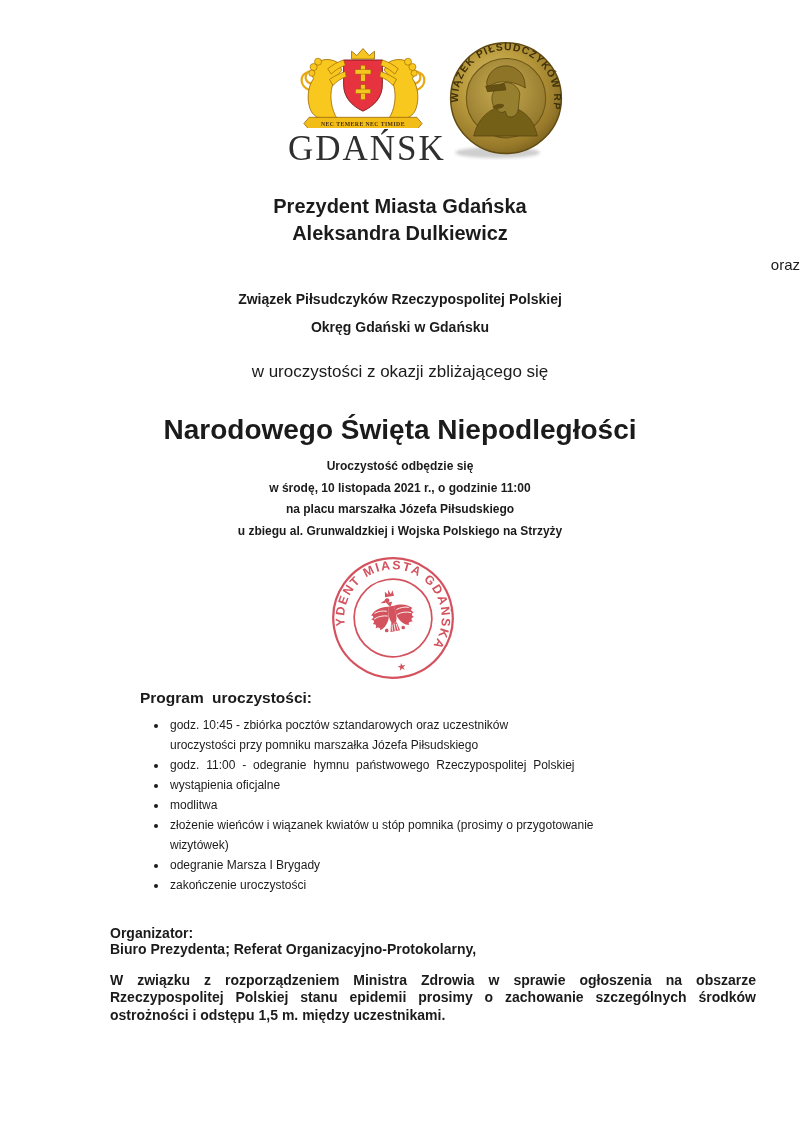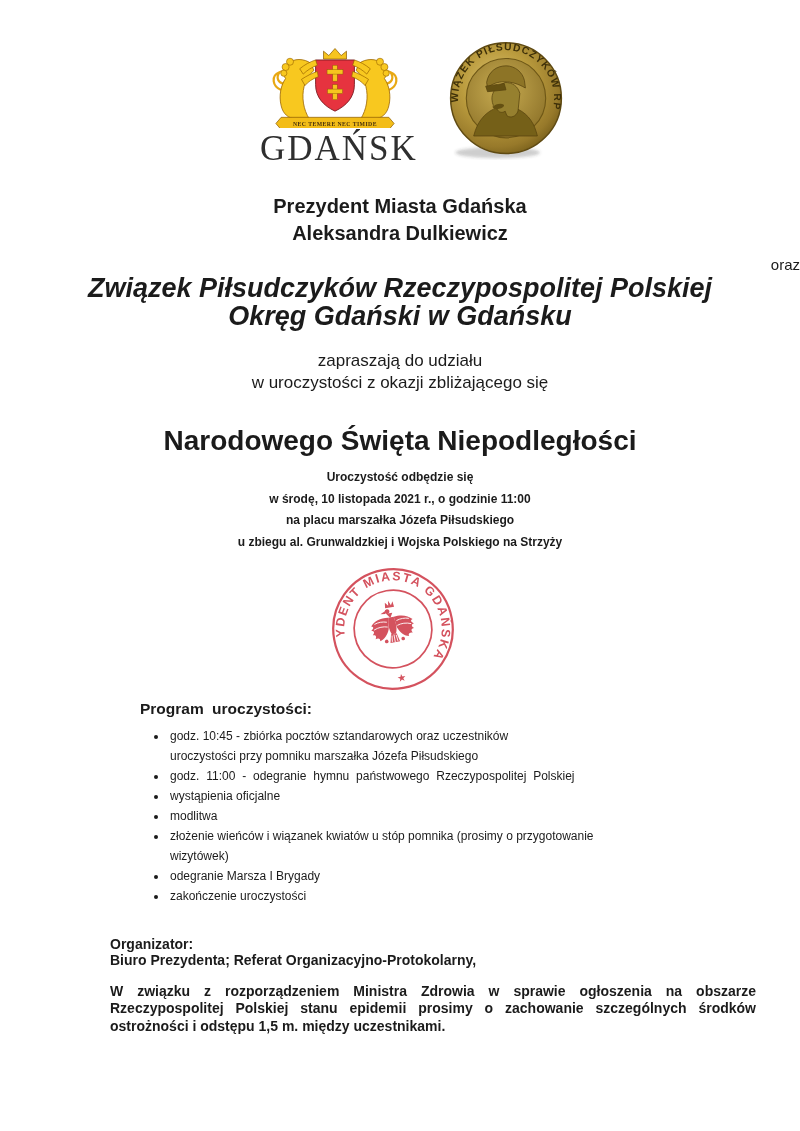"GDAŃSK" .crest { left: 260px -> 288px }
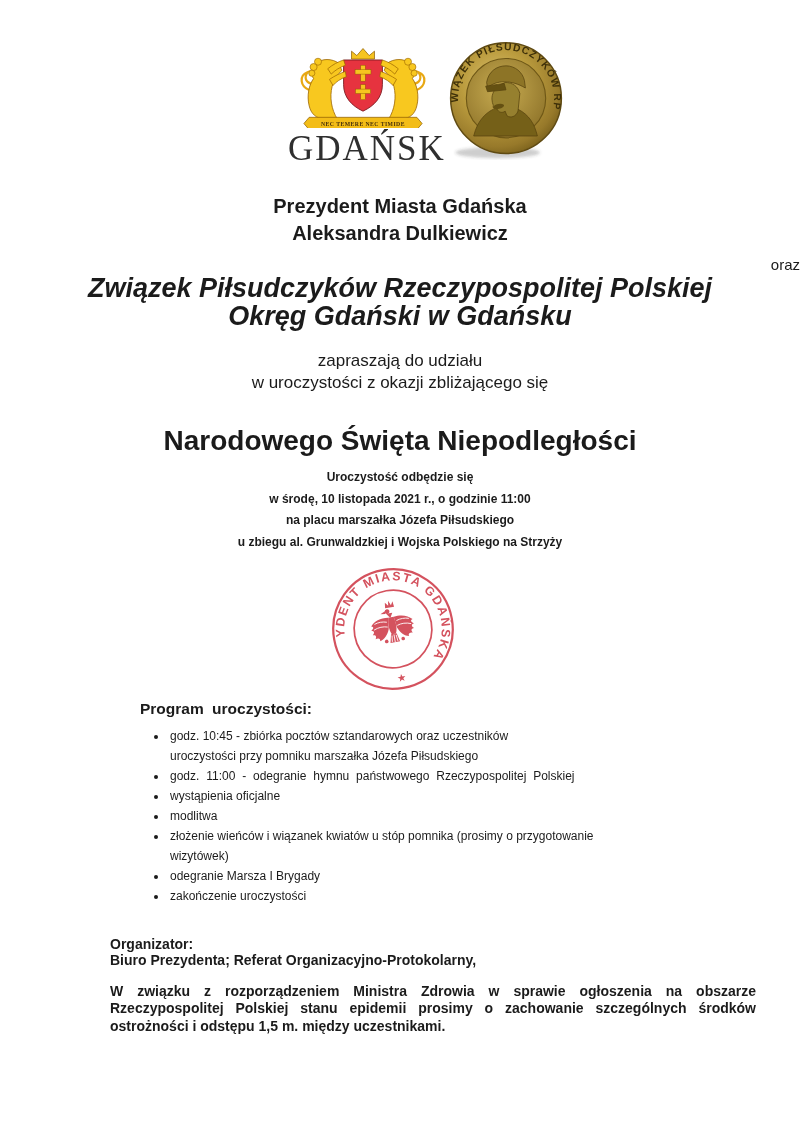"Związek Piłsudczyków Rzeczypospolitej" .org-block { font-size: 27px -> 14px; font-style: italic -> none; margin-top: 0 -> 11px }
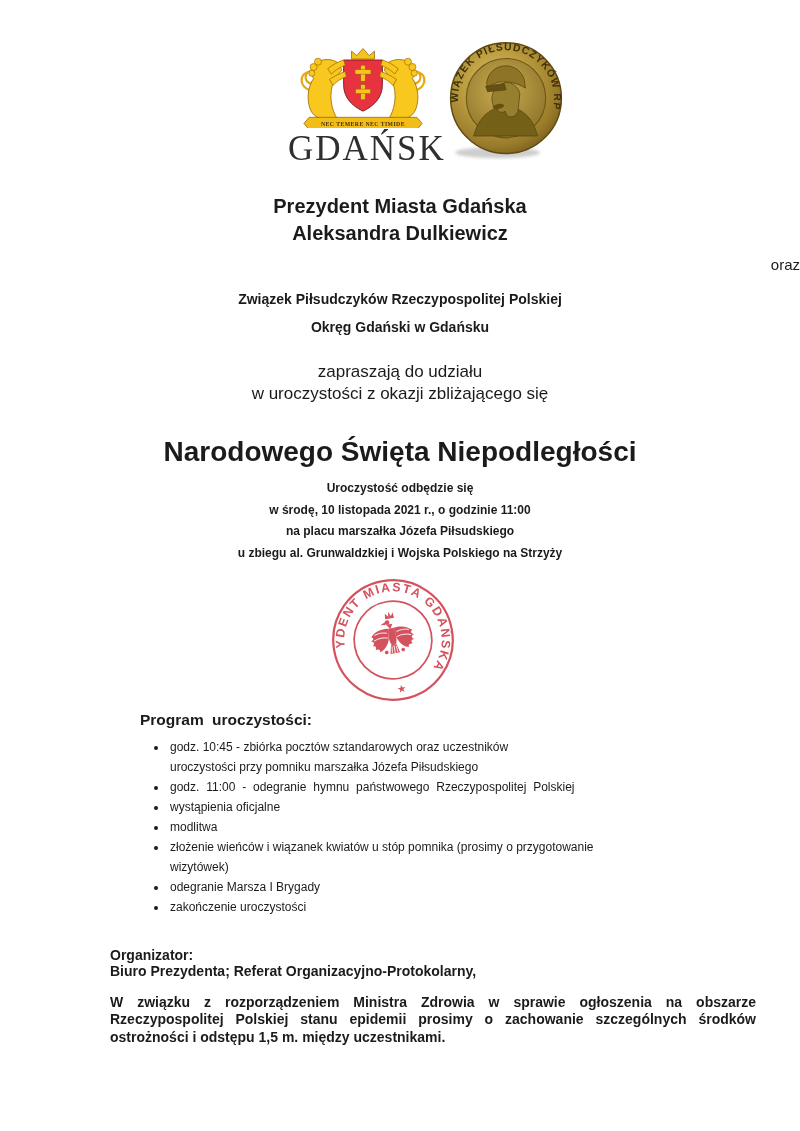"zapraszają do udziału" div { html: <div>zapraszają do udziału</div> -> none }
